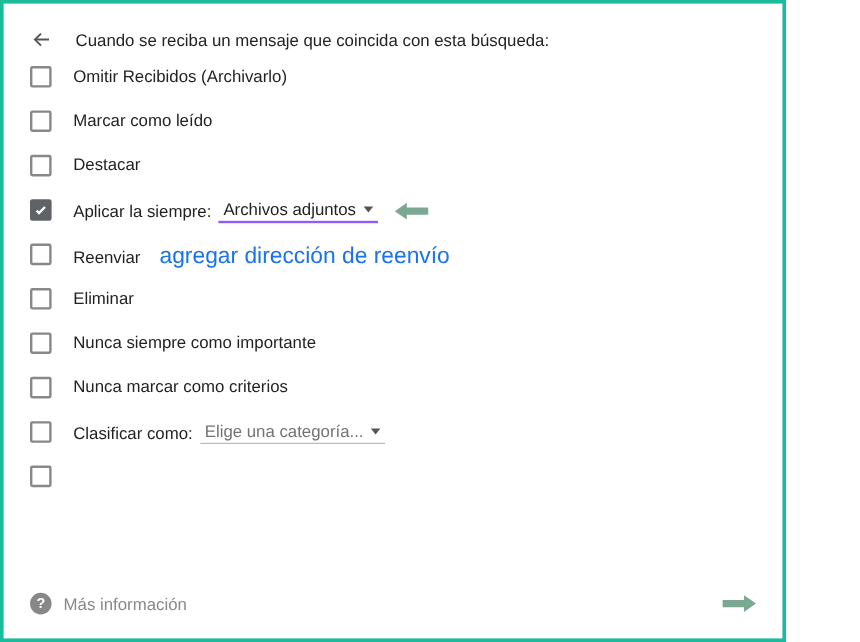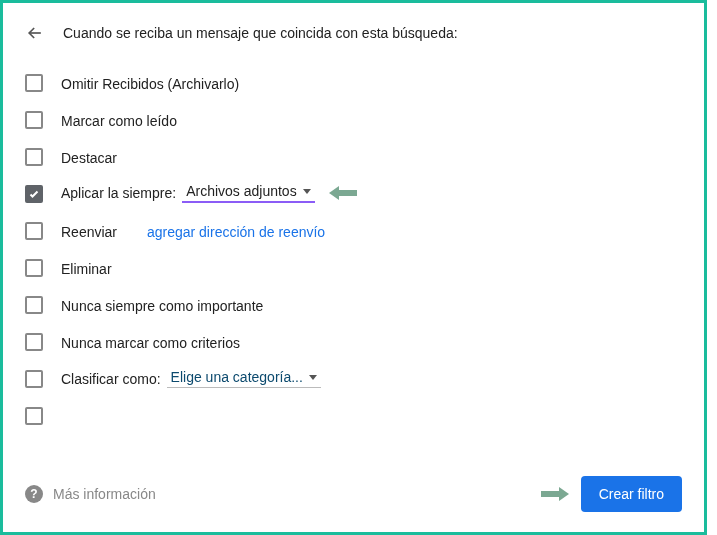"Cuando se reciba un mensaje" .frame { width: 707px -> 655px }
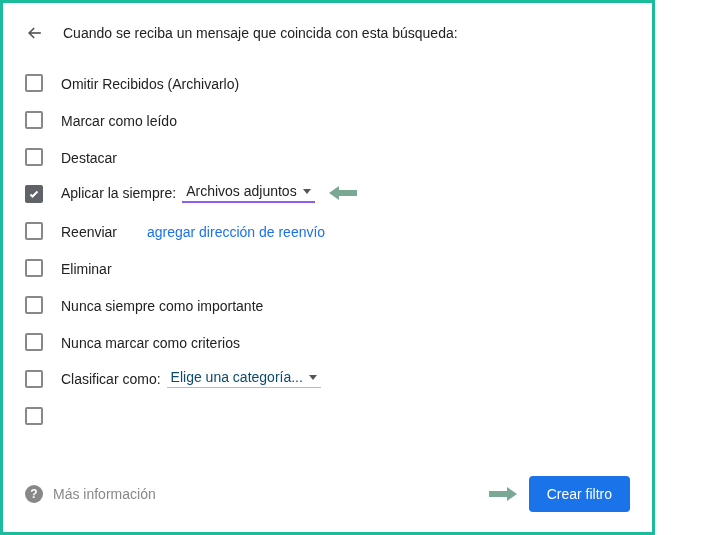"Omitir Recibidos (Archivarlo)" .option-row { align-items: flex-end -> flex-start }
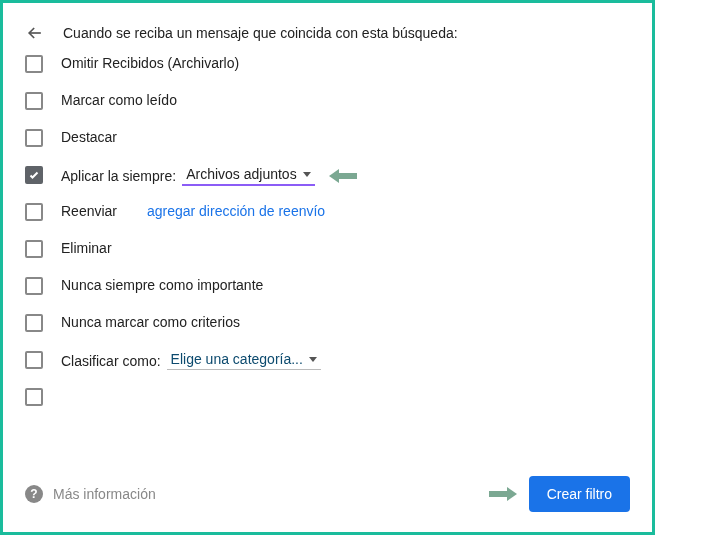"agregar dirección de reenvío" .link { font-size: 14px -> 19px; margin-left: 14px -> none }
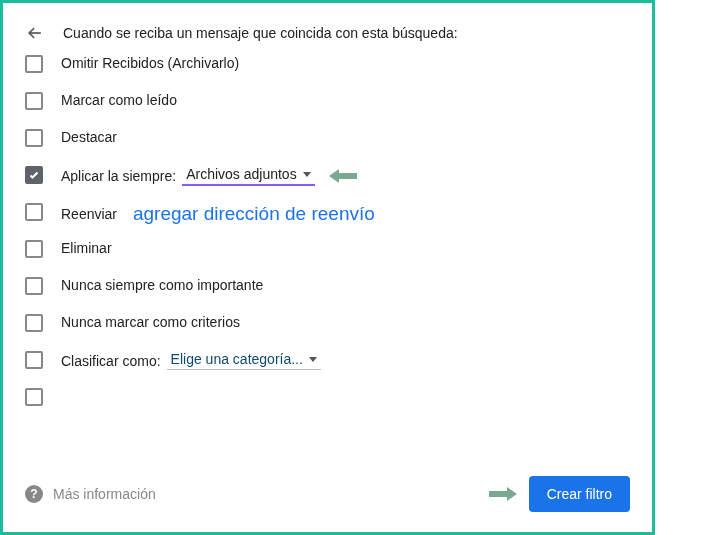"Elige una categoría..." .dropdown.muted { color: #0c4a6e -> #737373 }
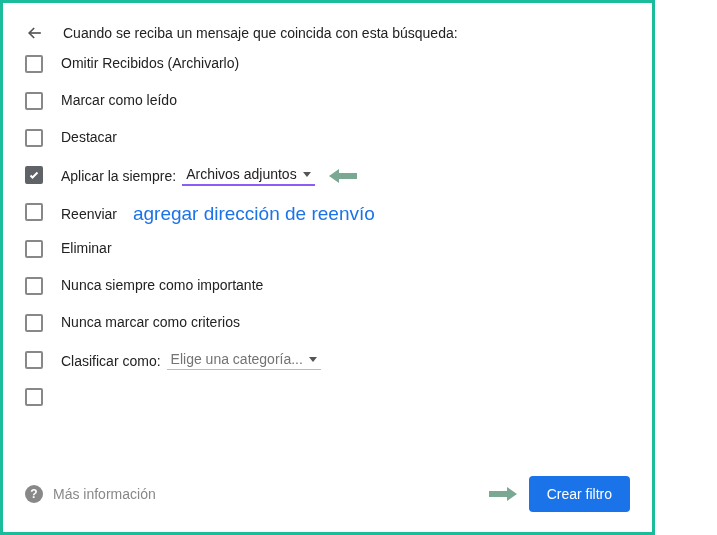"Crear filtro" button.primary-btn { html: <button>Crear filtro</button> -> none }
